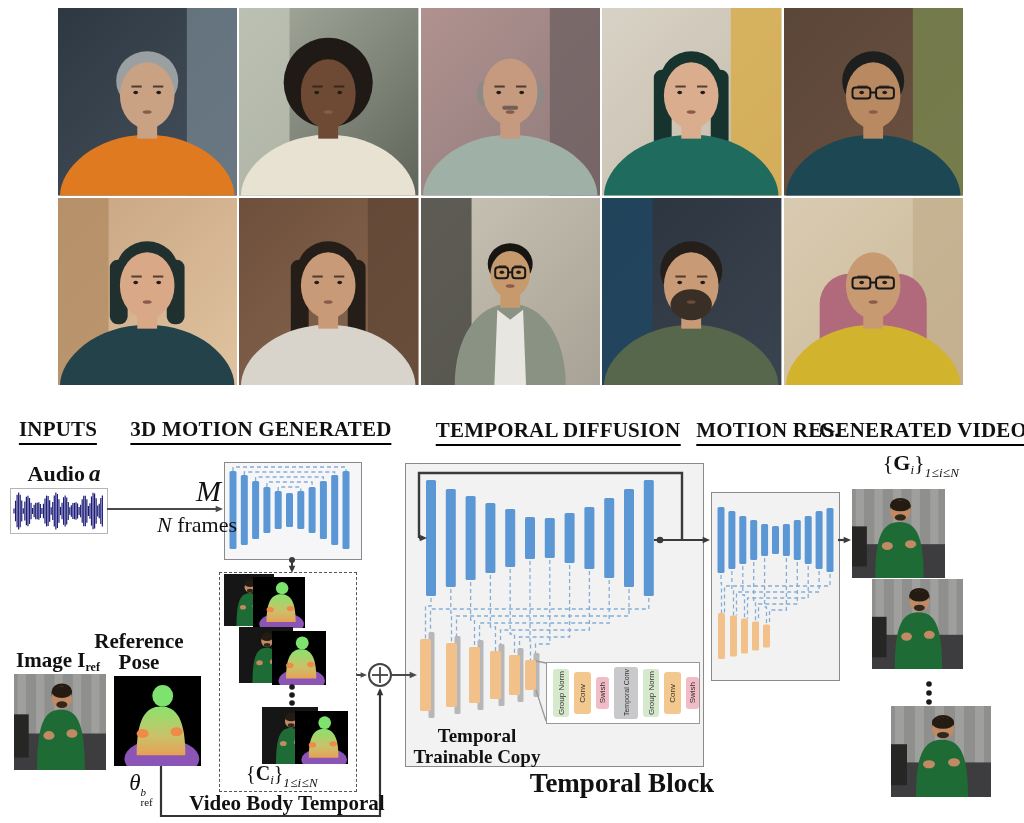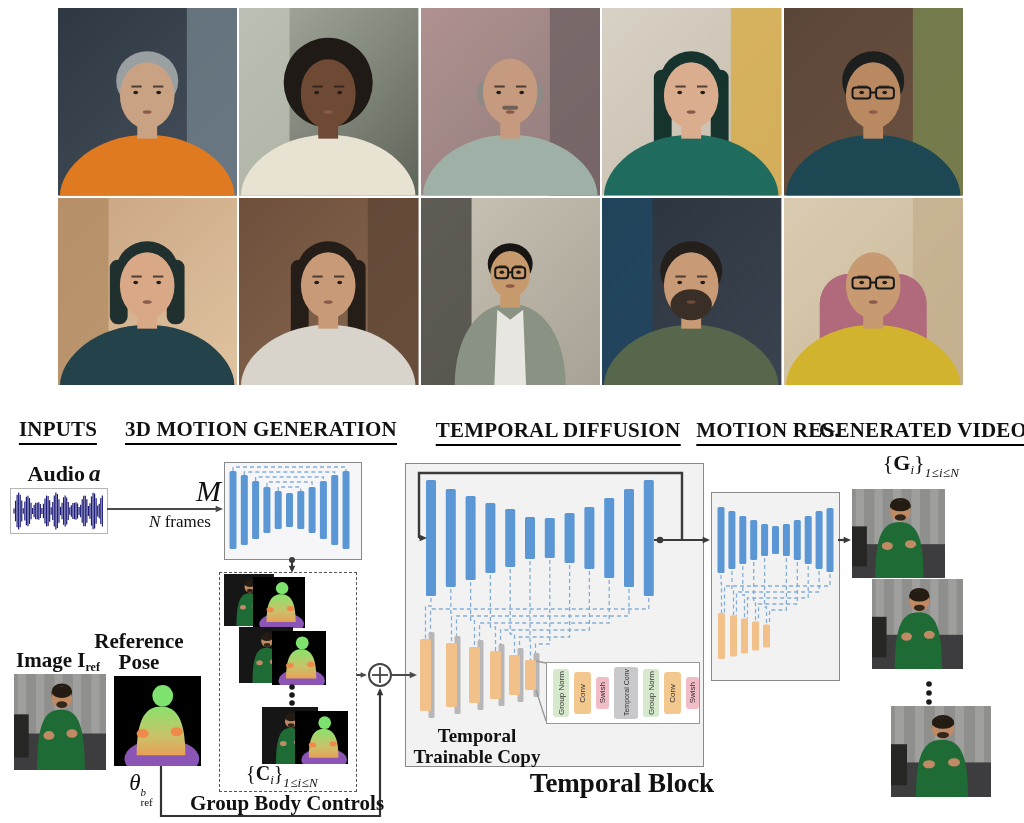"3D MOTION GENERATION" span.abs { text: GENERATION -> GENERATED }
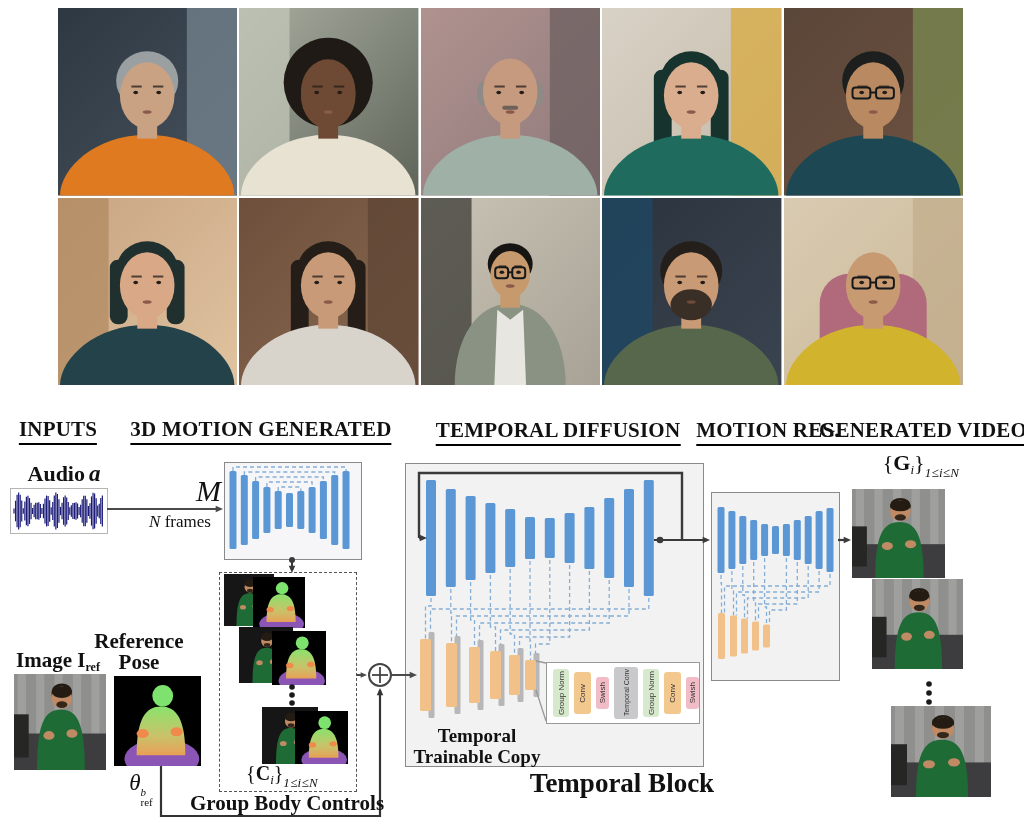"N frames" div.abs { font-size: 17px -> 22px; left: 180px -> 197px }
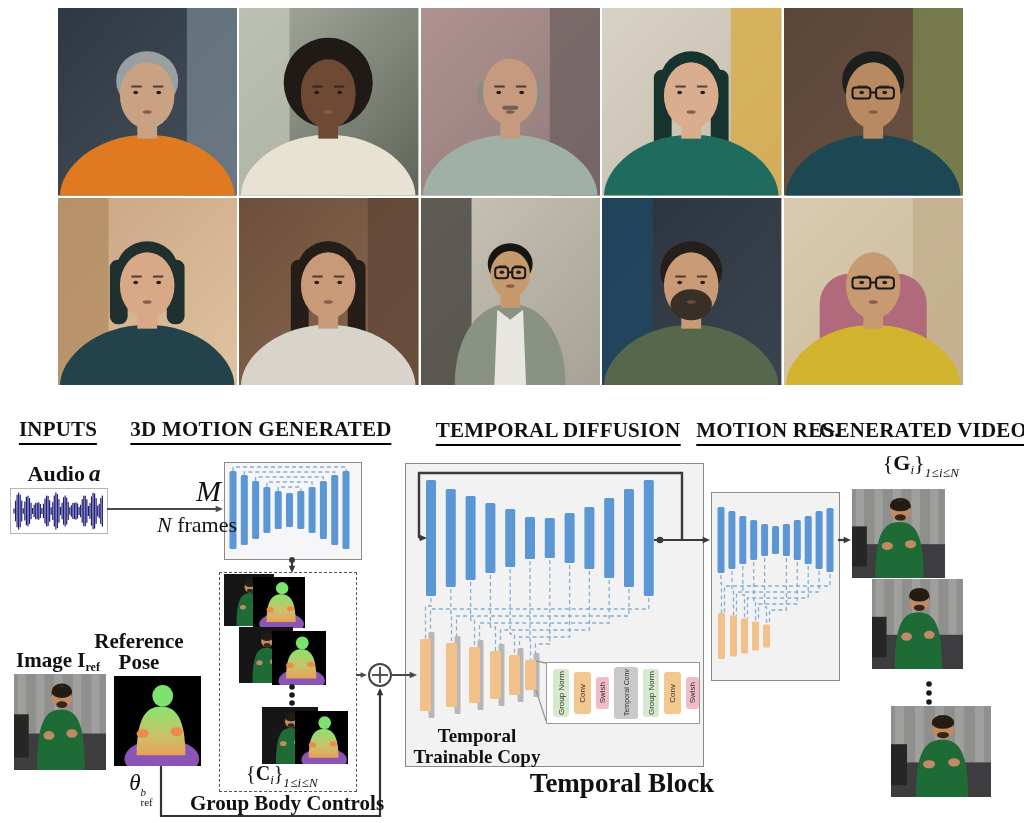"Group Body Controls" div.abs { text: Group Body Controls -> Video Body Temporal }
